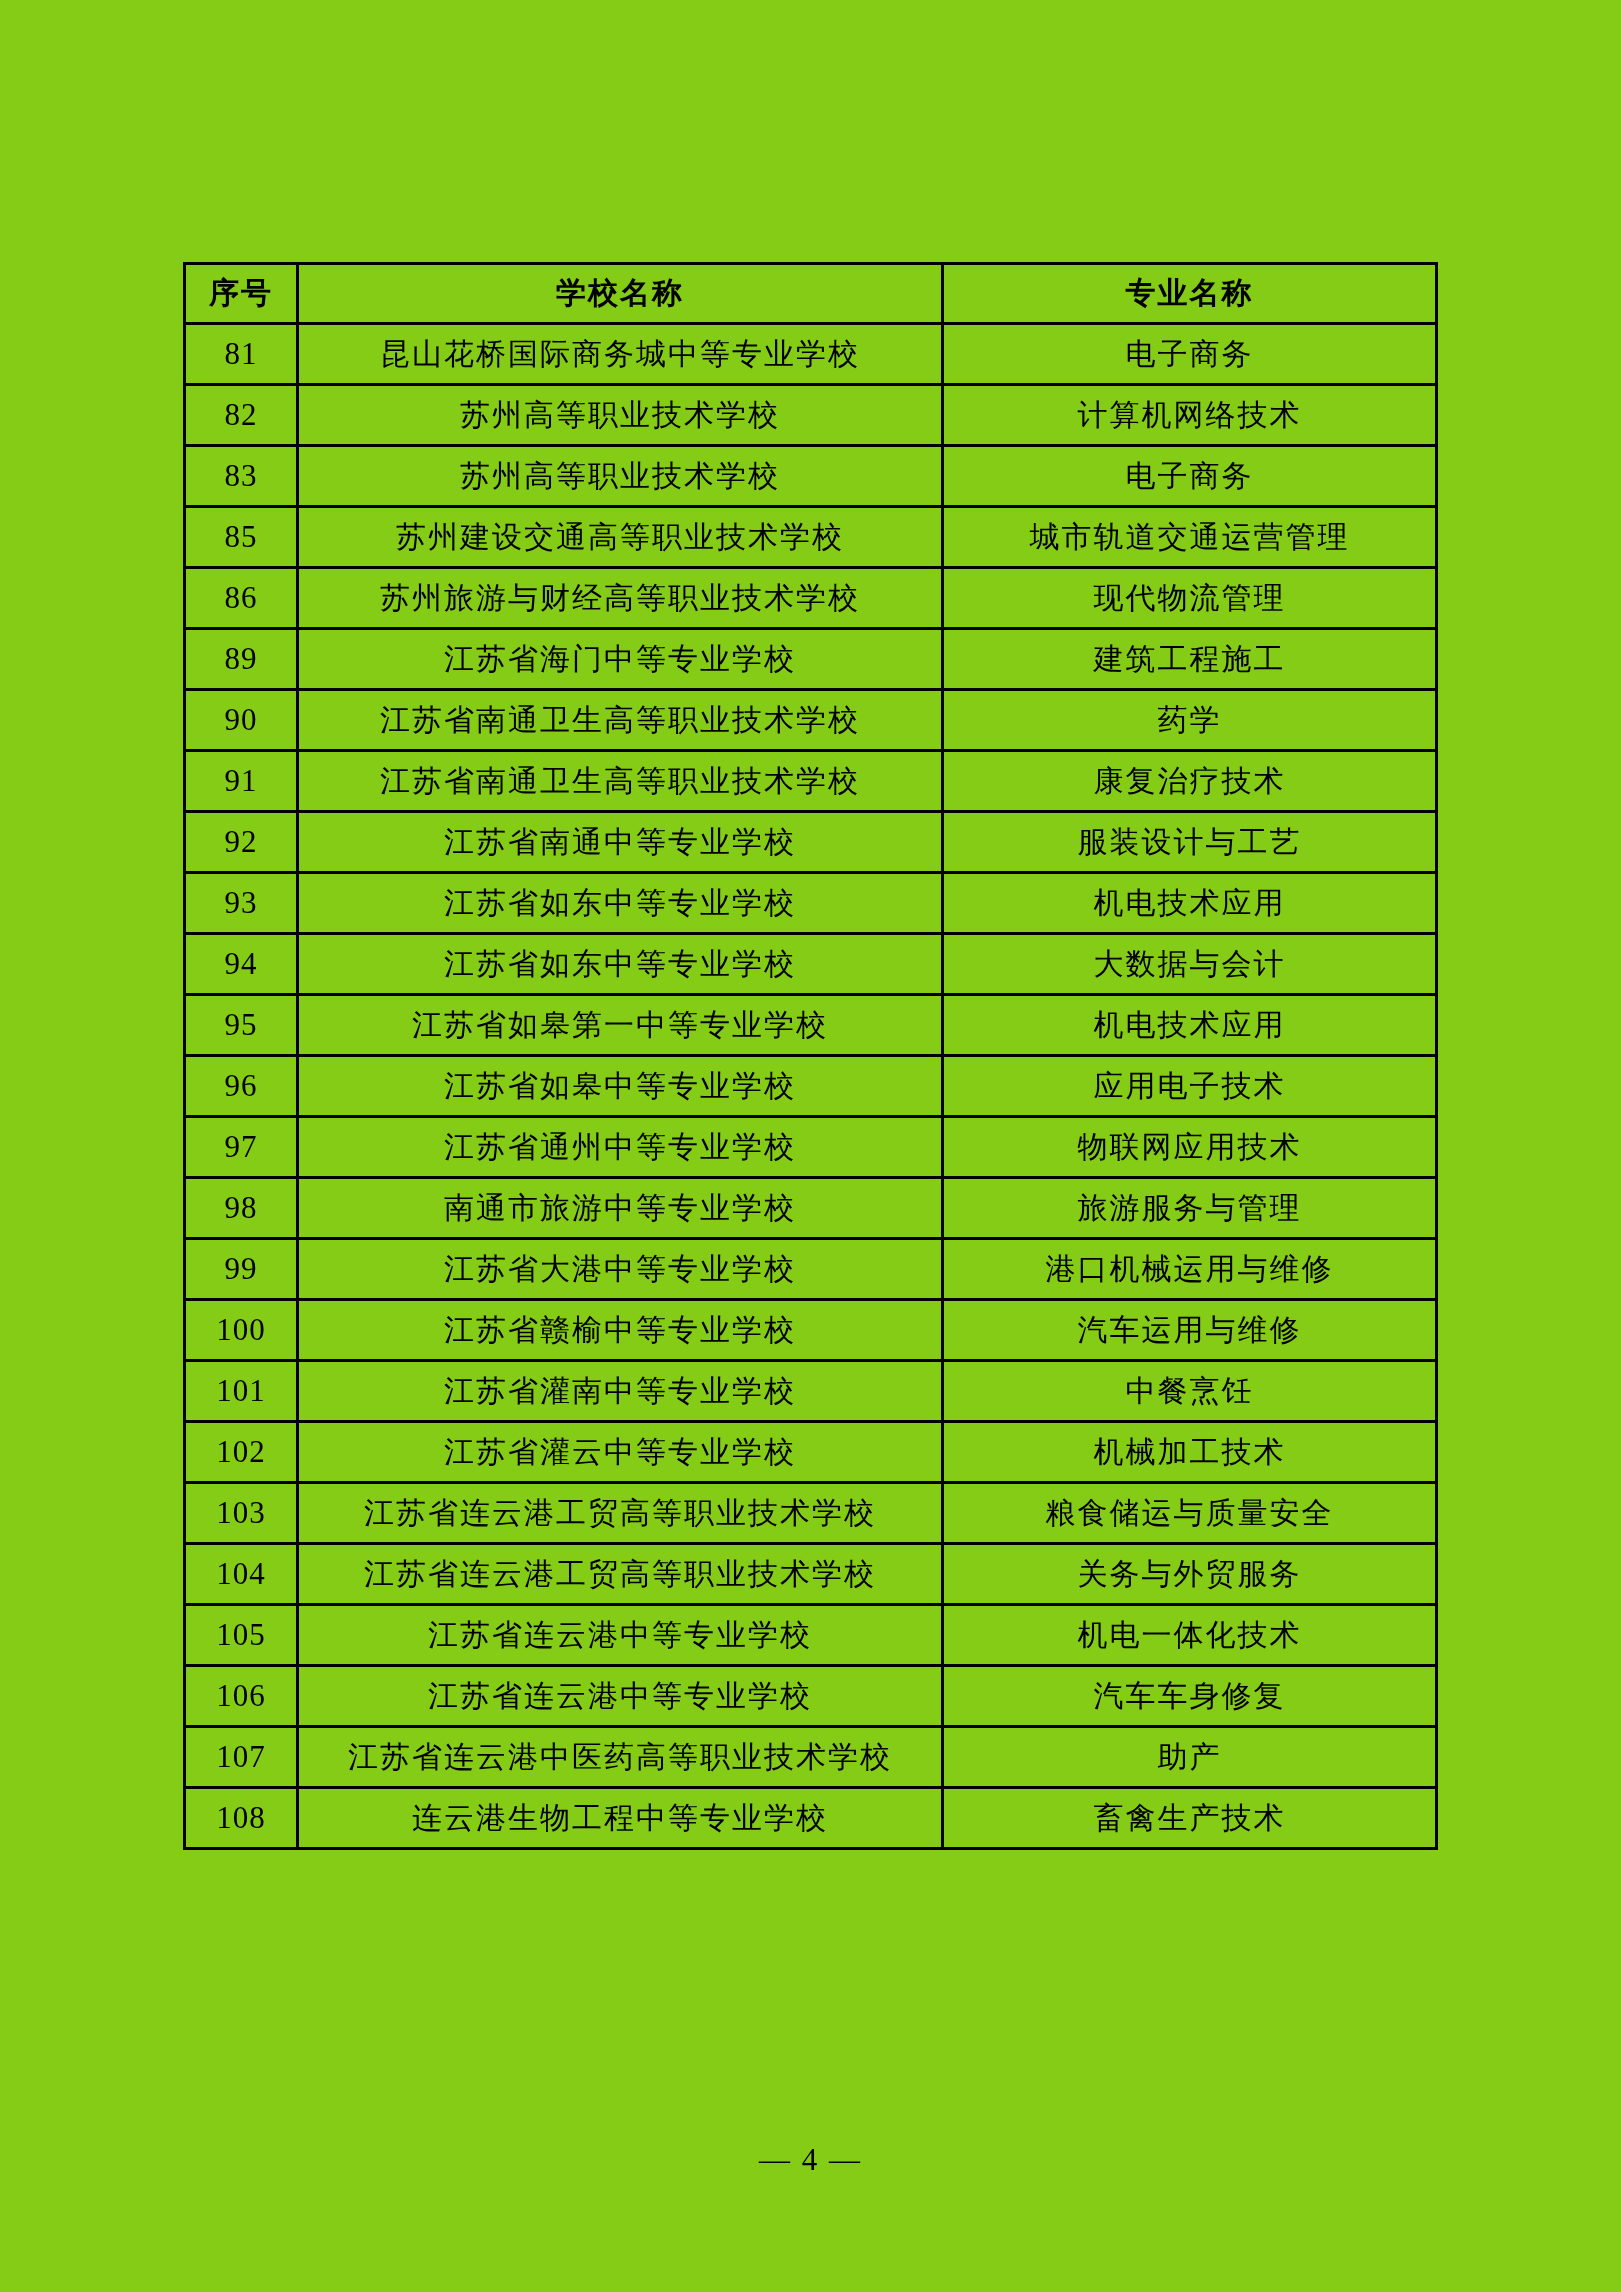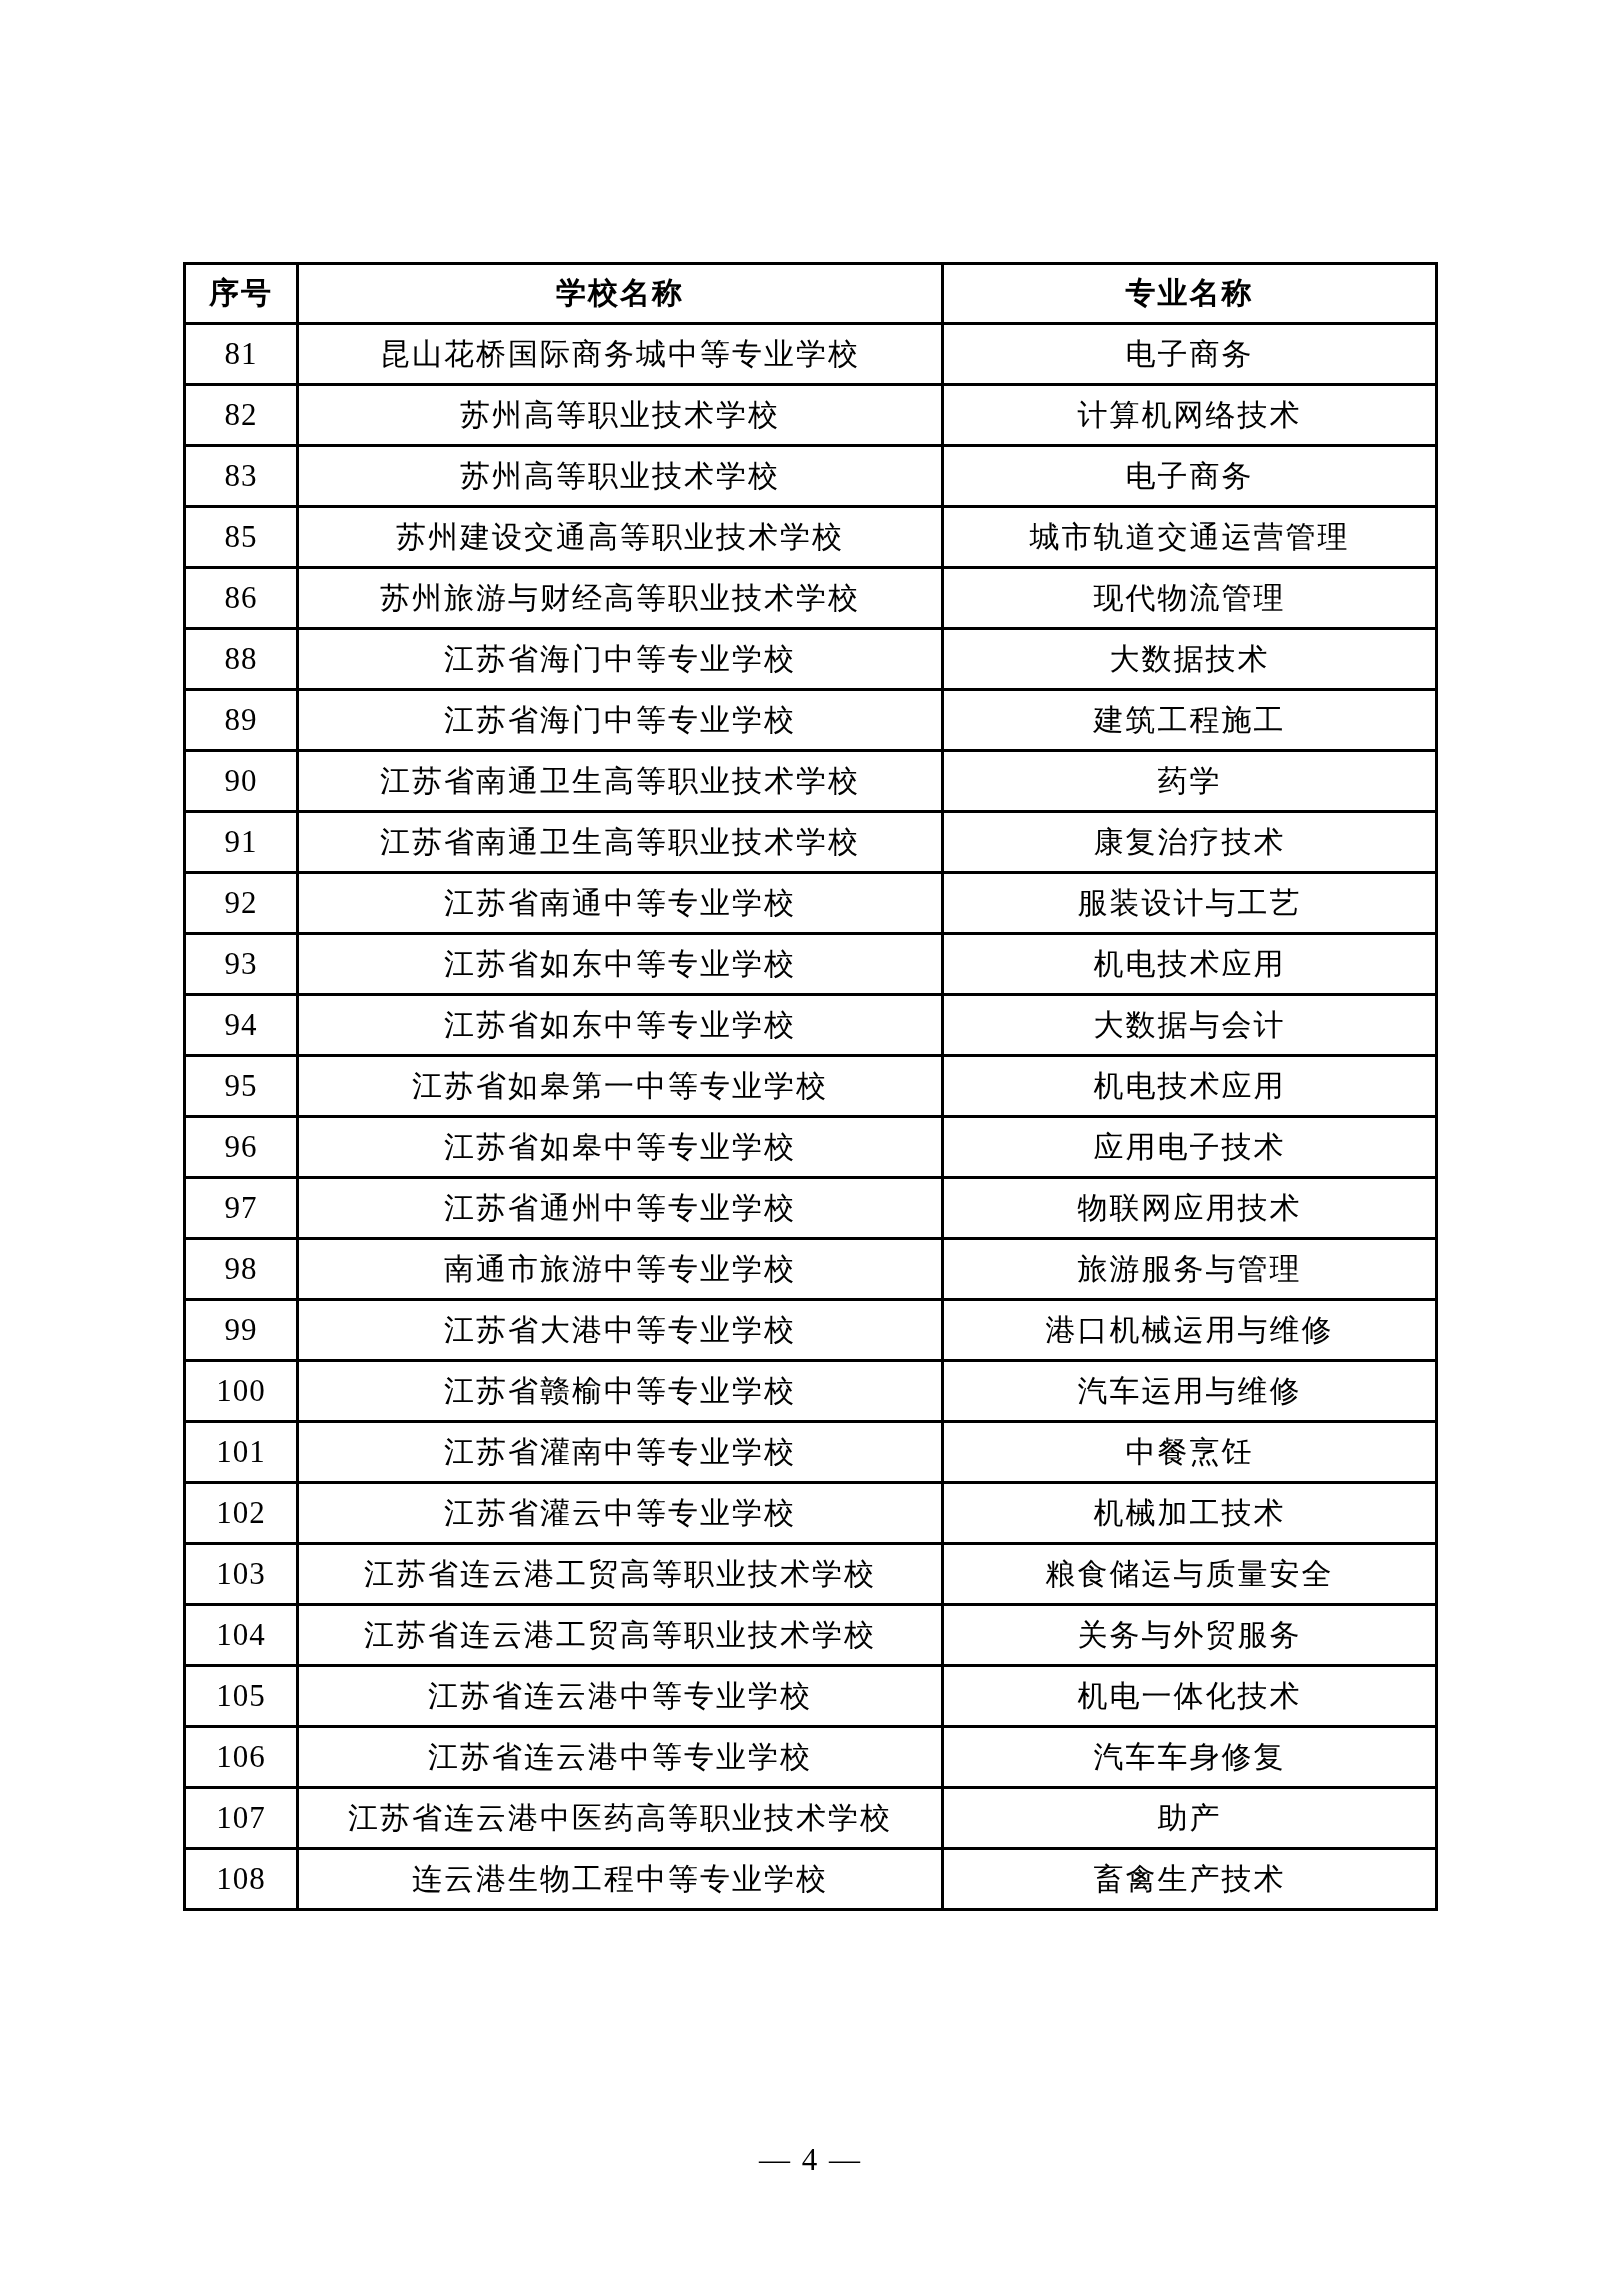"序号" .page { background: #ffffff -> #84cc16 }
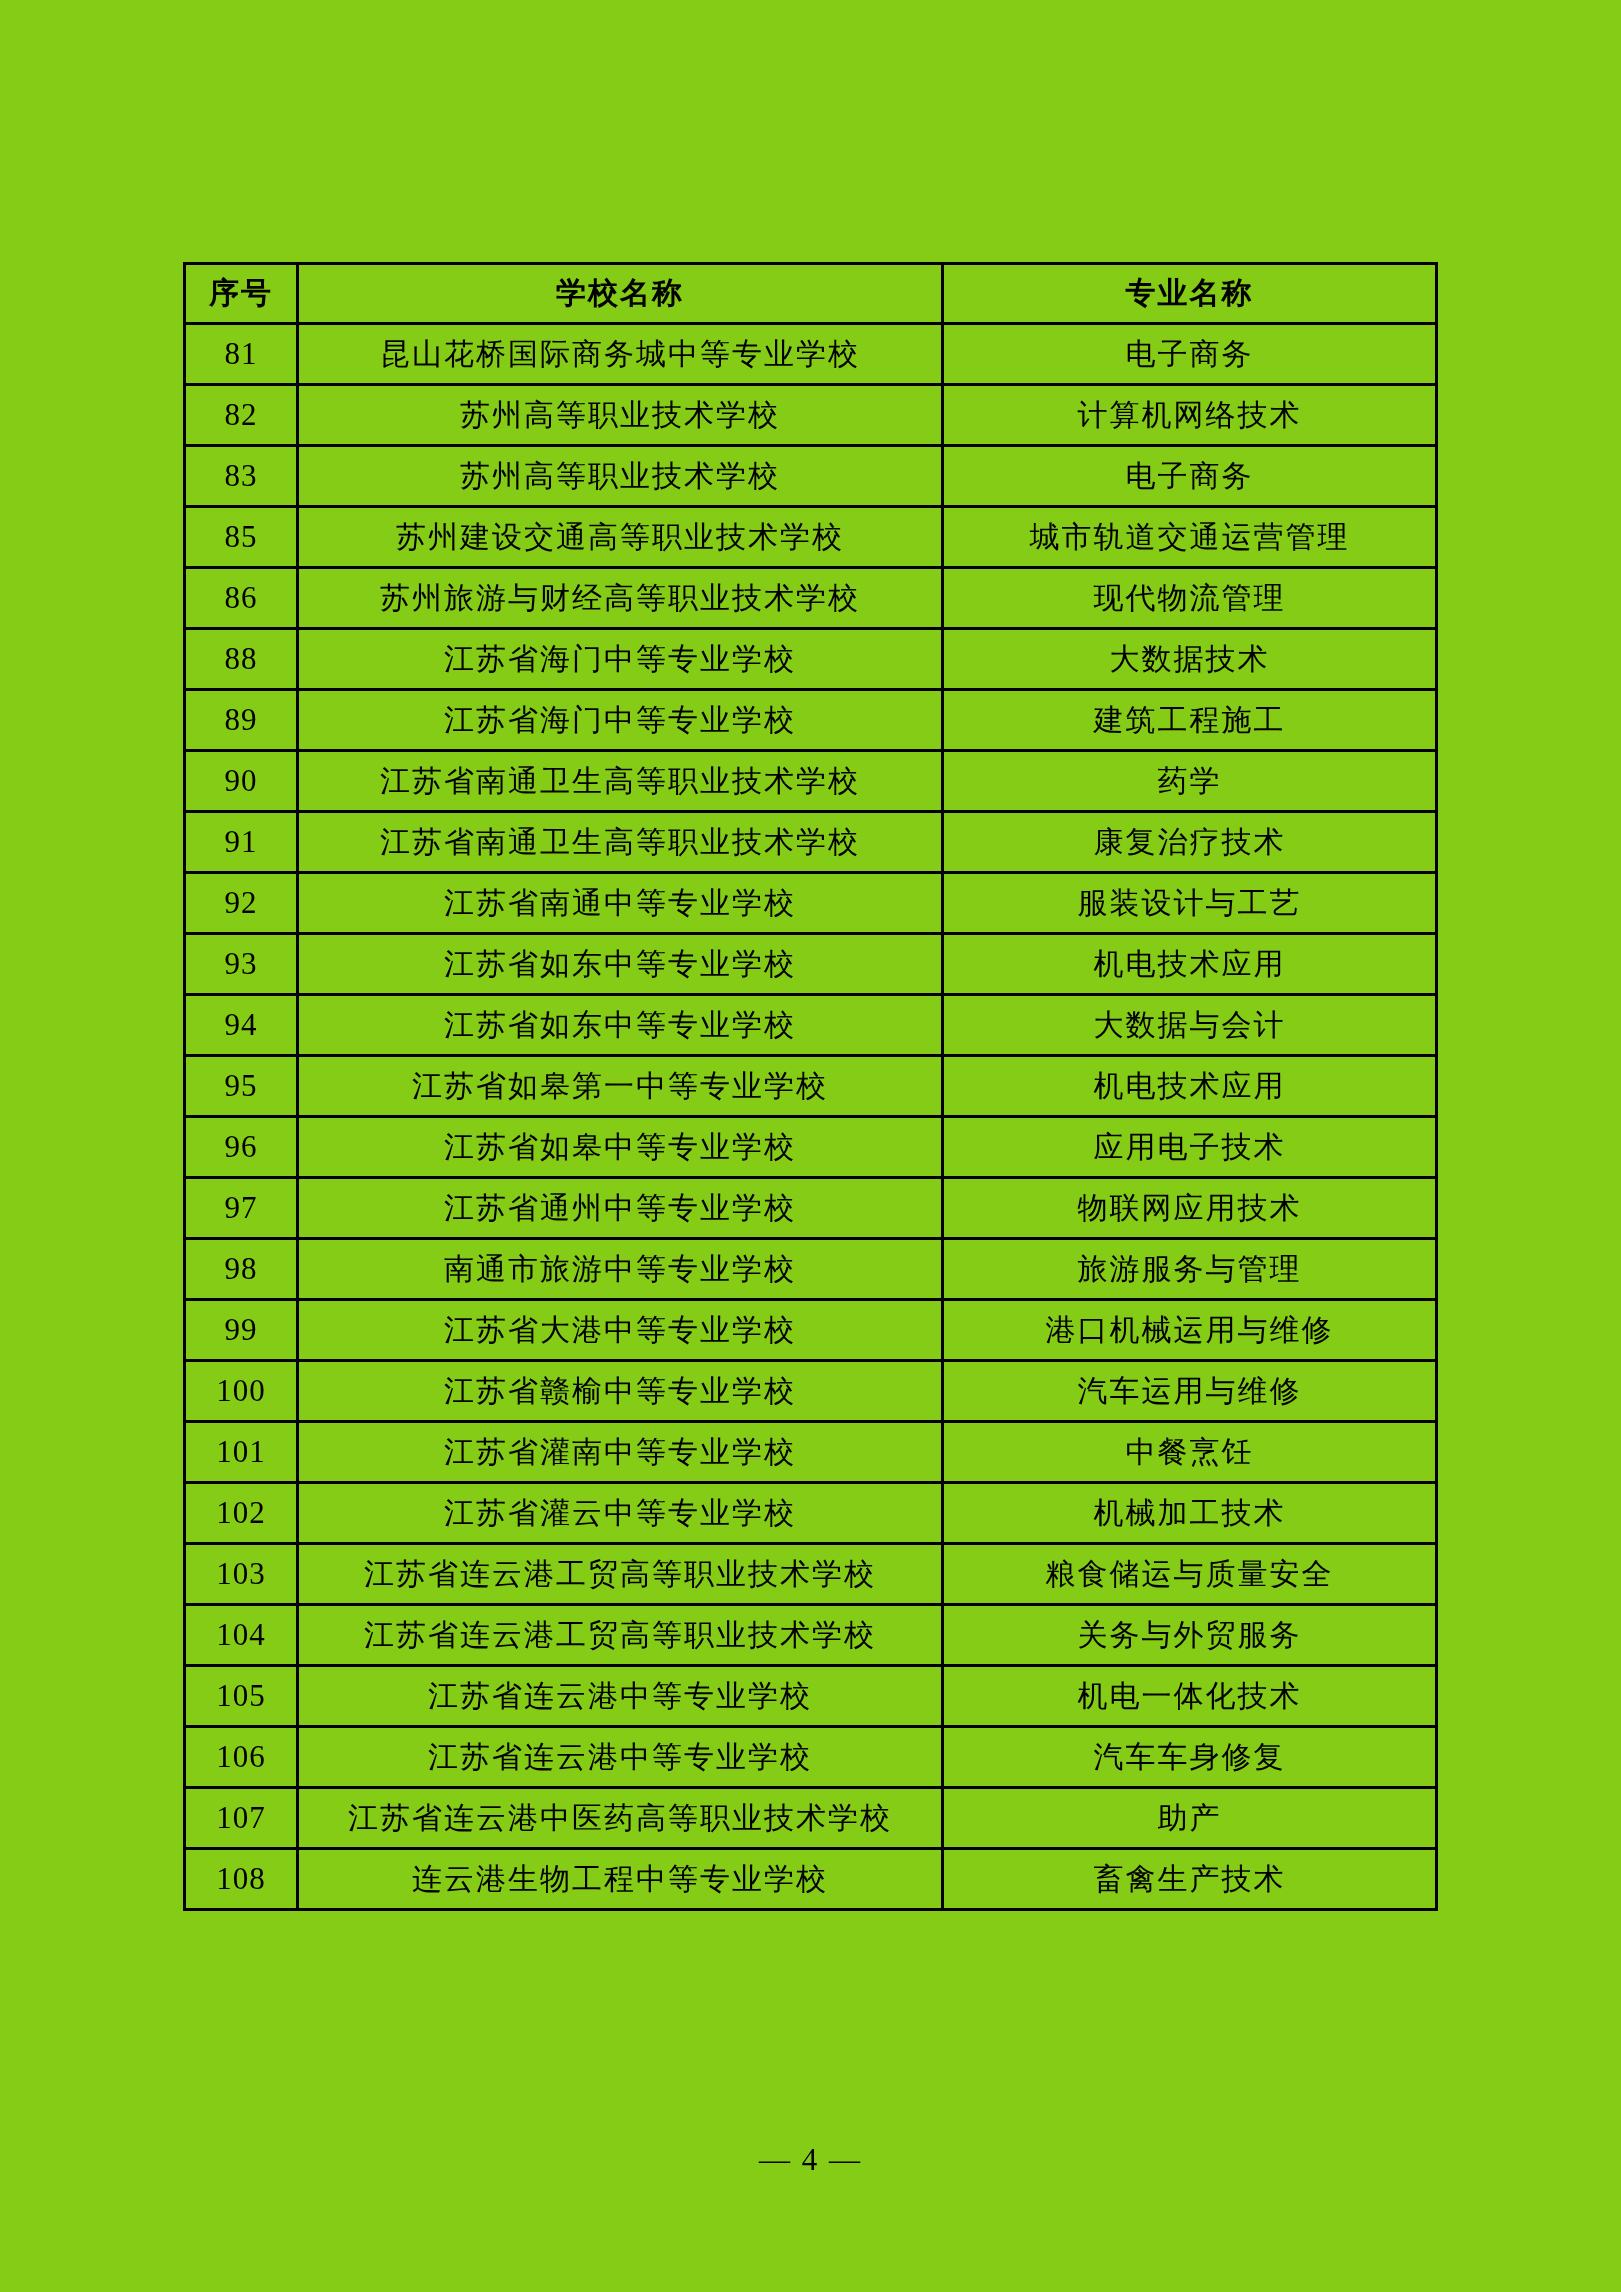"88" tr { html: <tr> <td>88</td> <td>江苏省海门中等专业学校</td> <td>大数据技术</td> </tr> -> none }
